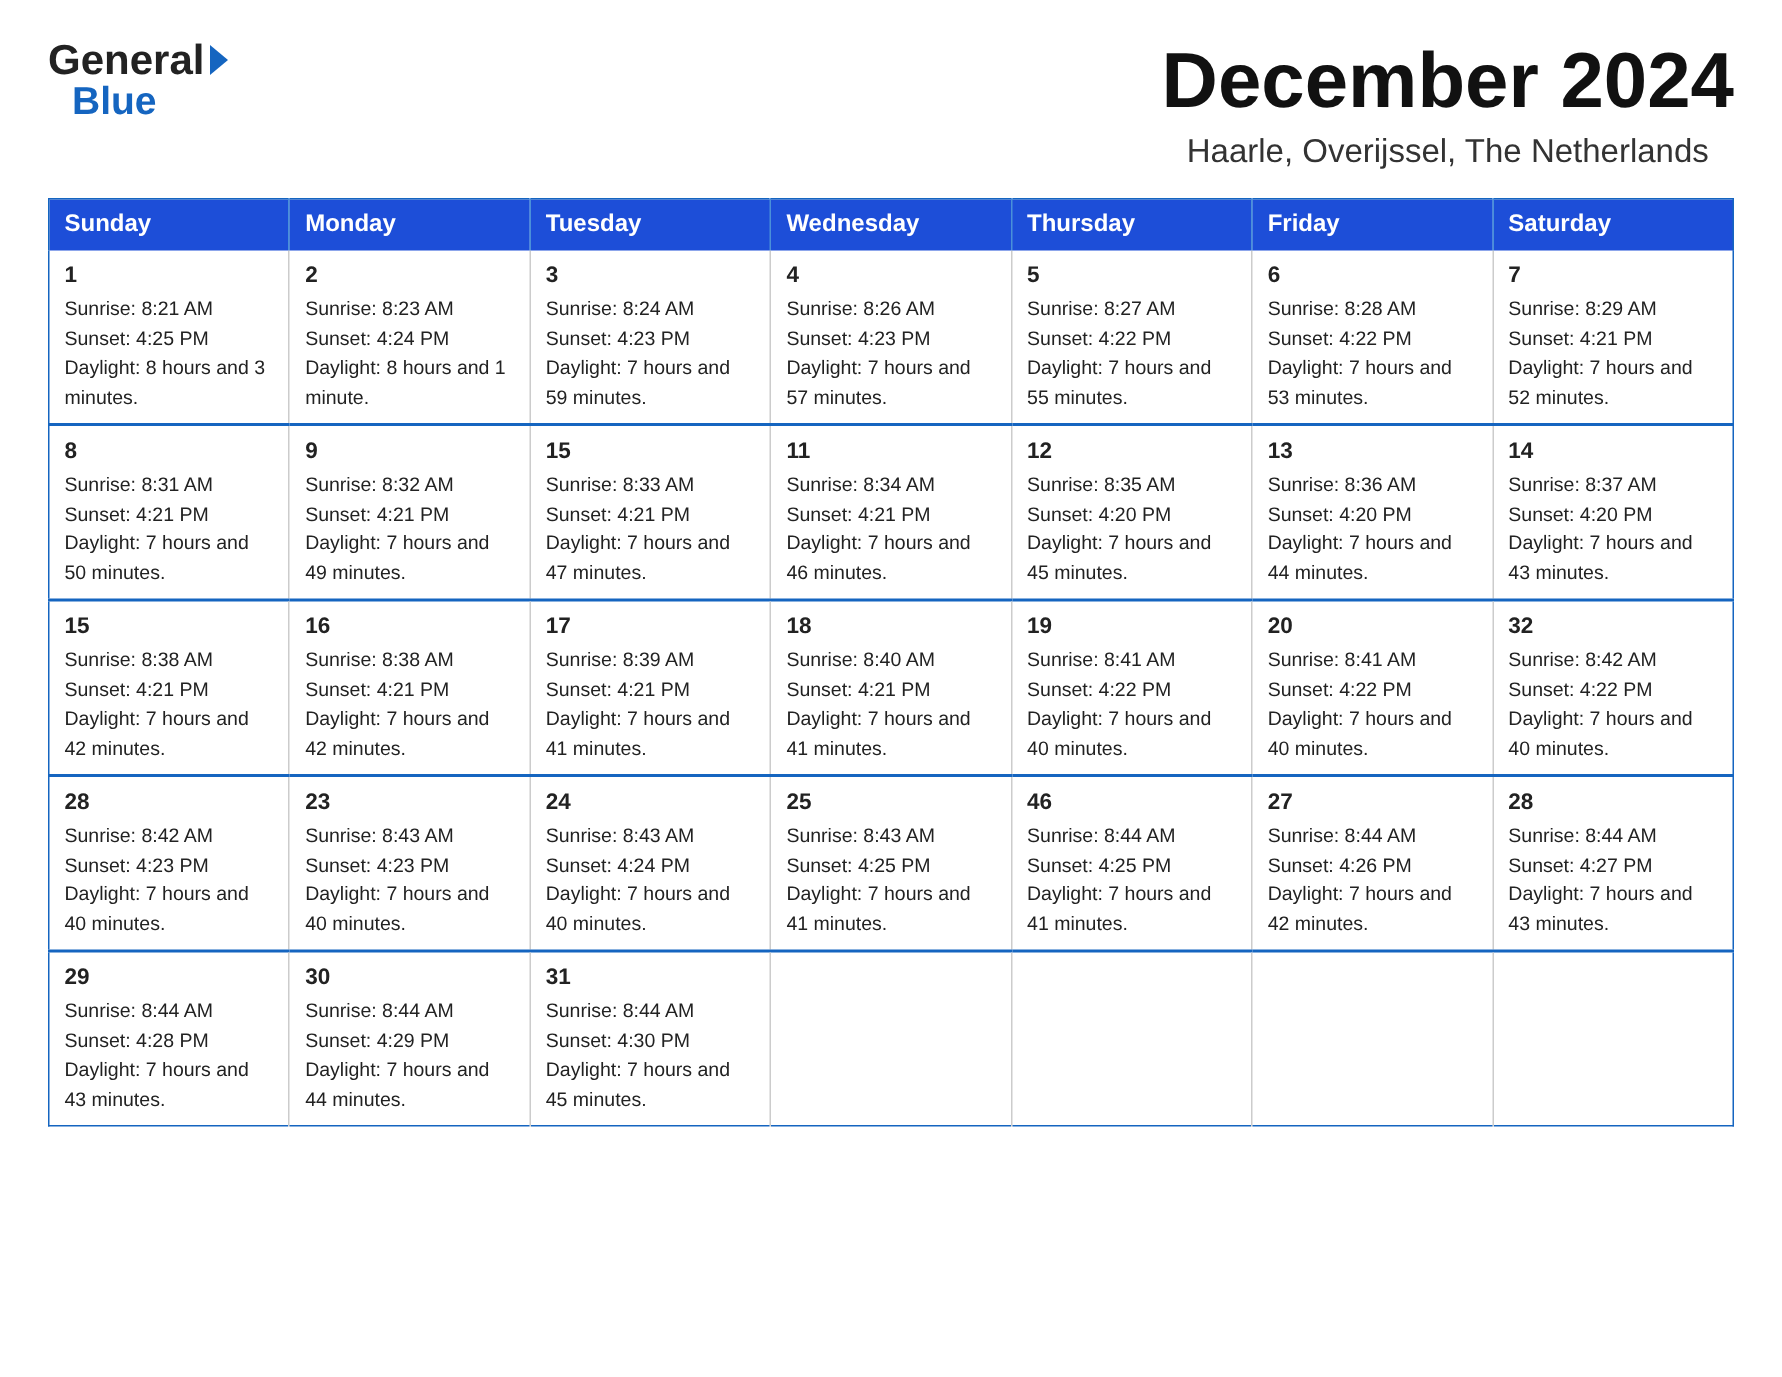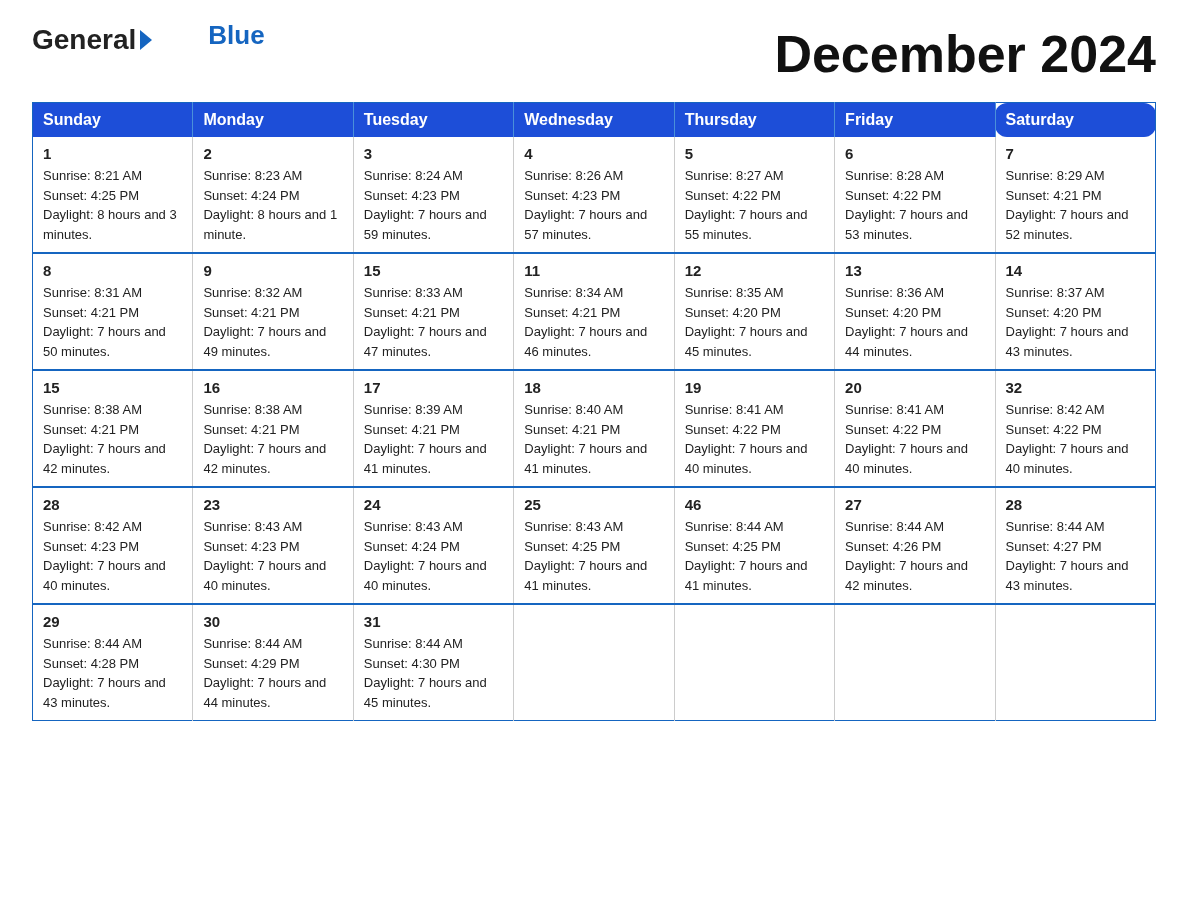"General" .logo-area { flex-direction: none -> column; gap: 40px -> none }
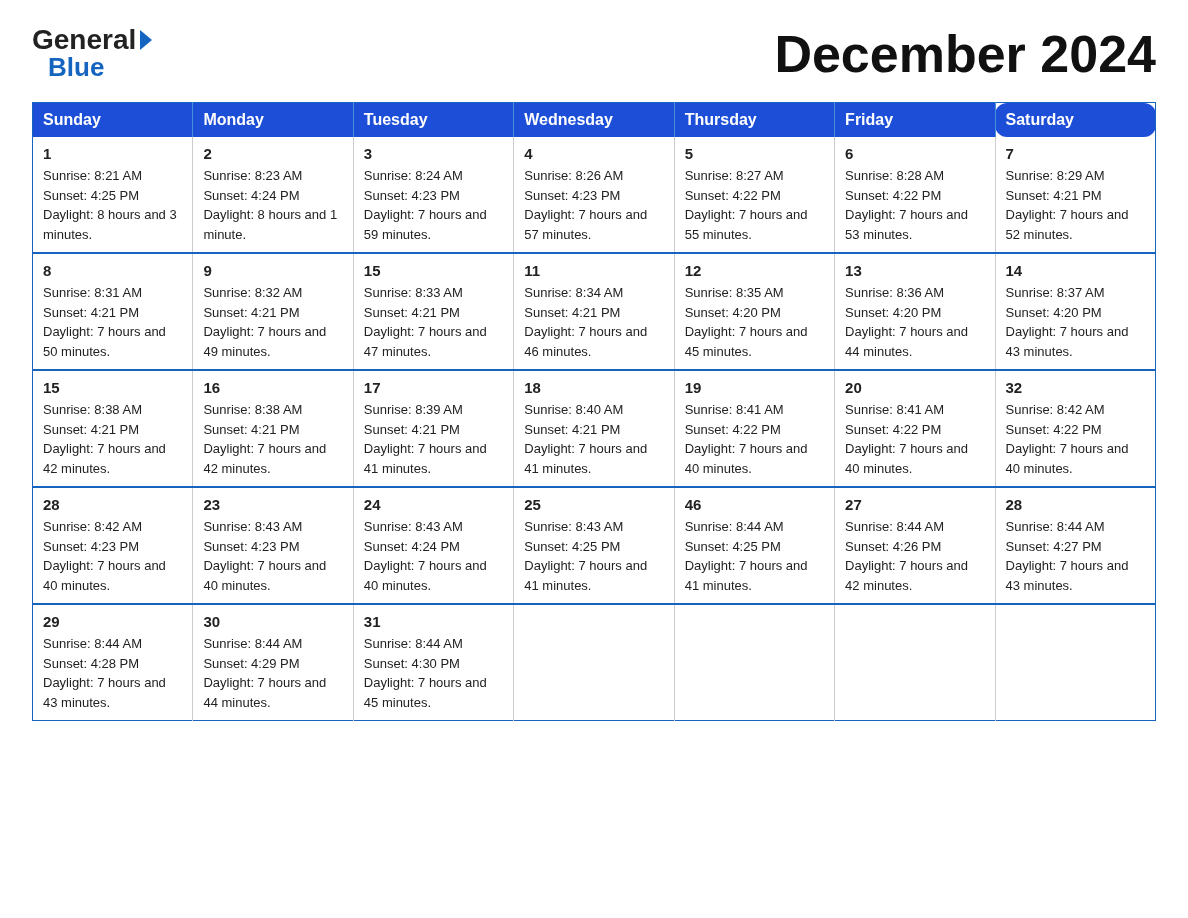"Haarle, Overijssel, The Netherlands" h2 { html: none -> <h2>Haarle, Overijssel, The Netherlands</h2> }
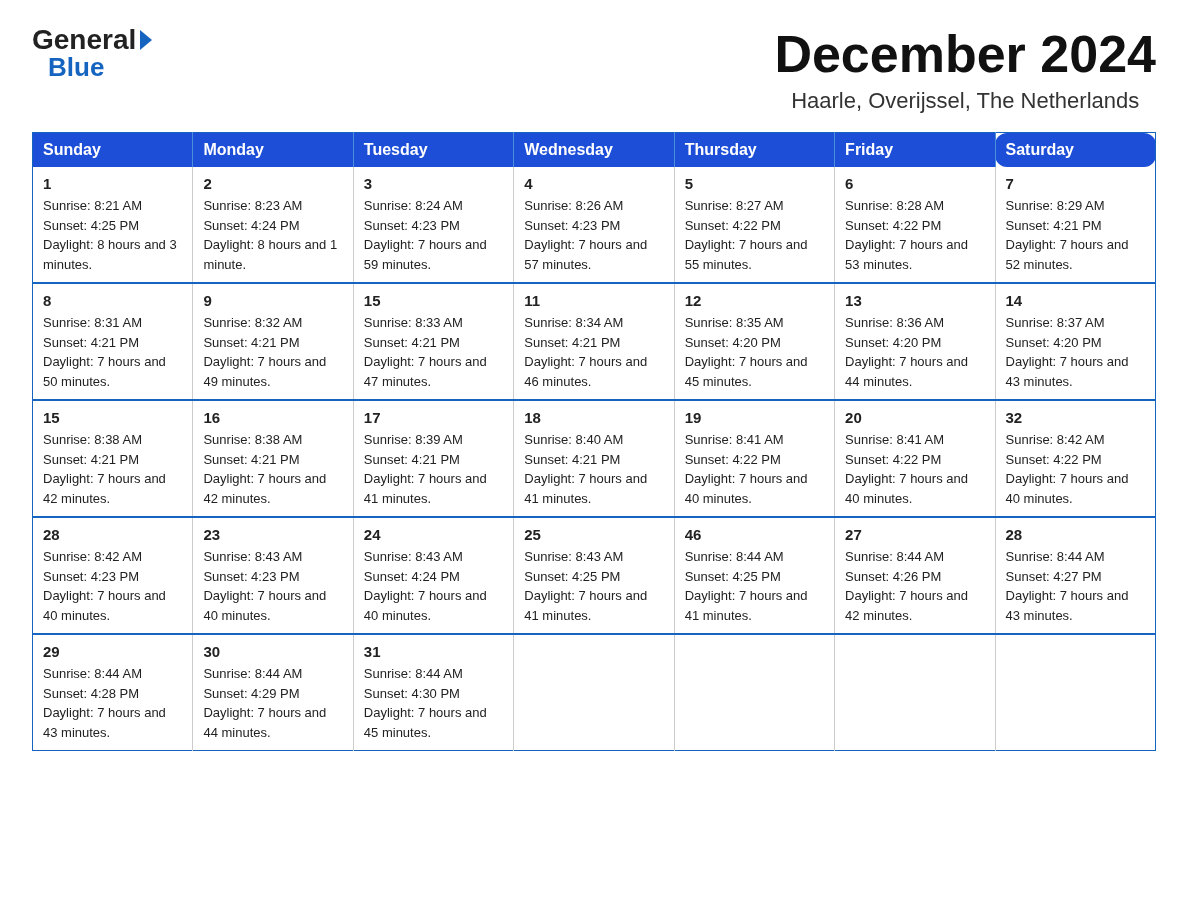"Saturday" .calendar-table thead tr th:last-child { border-radius: 12px -> none }
